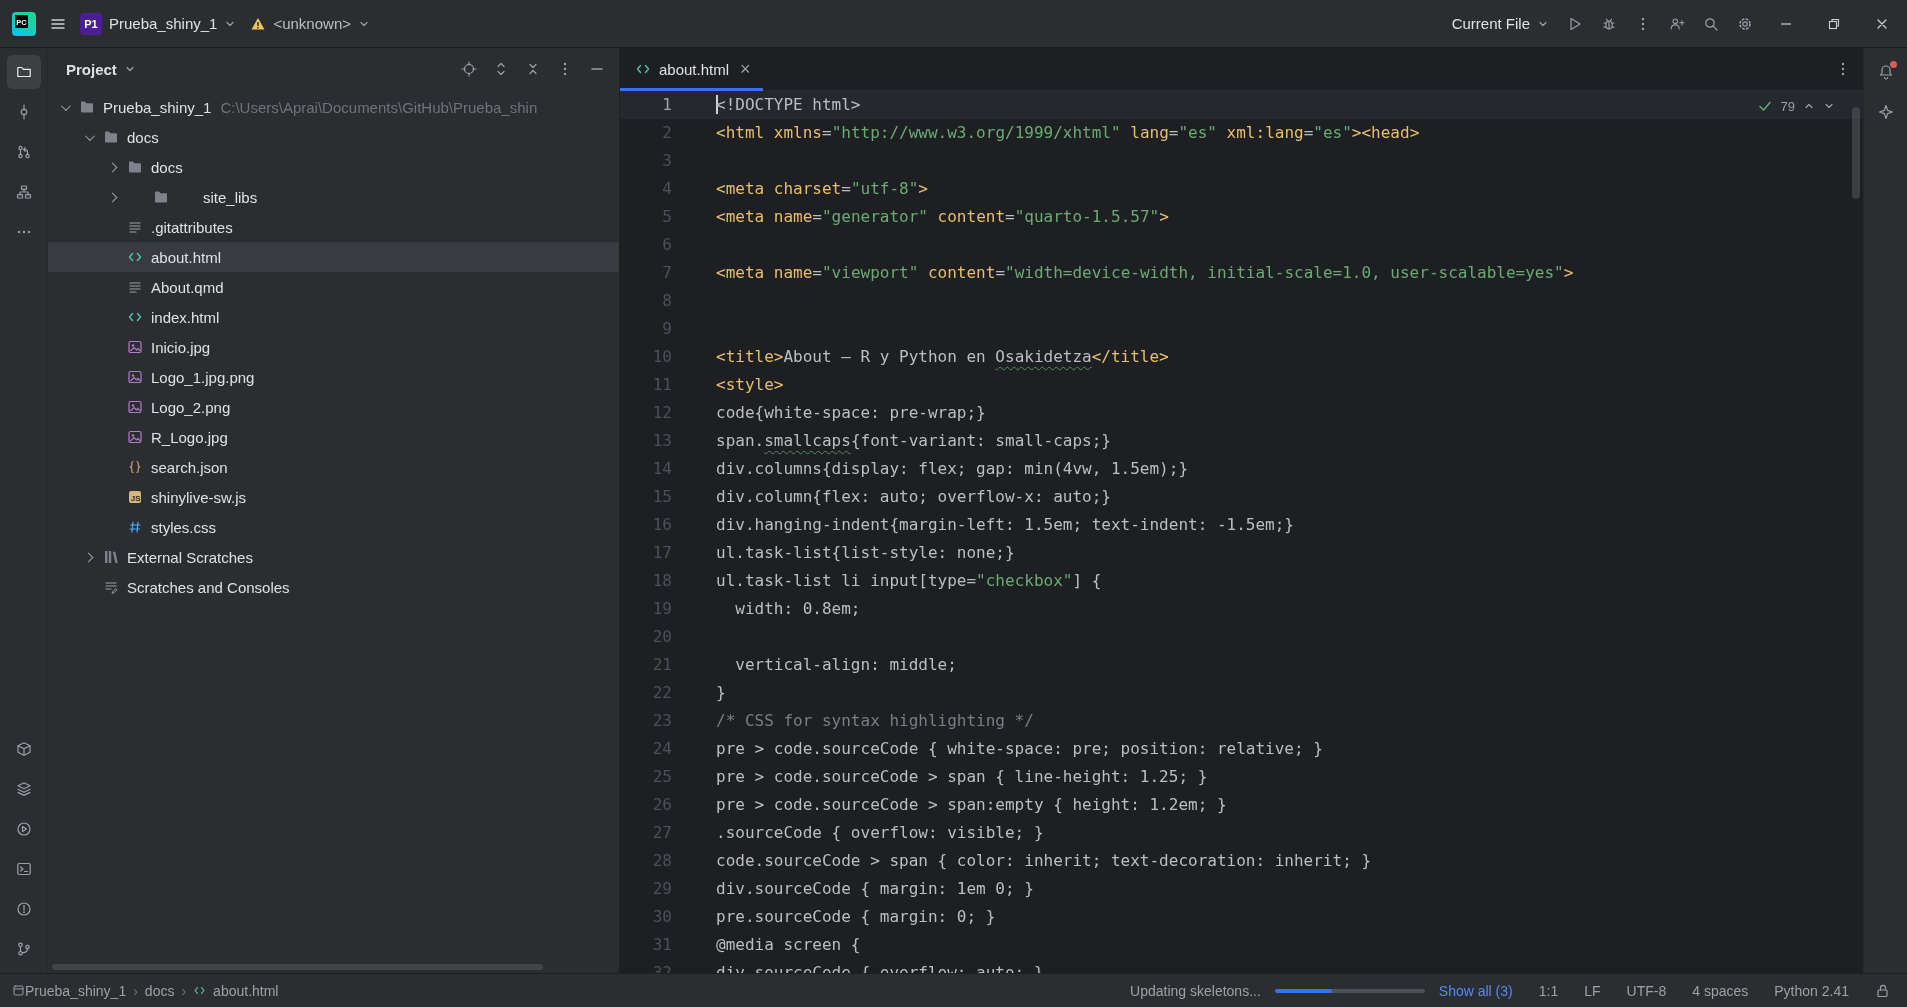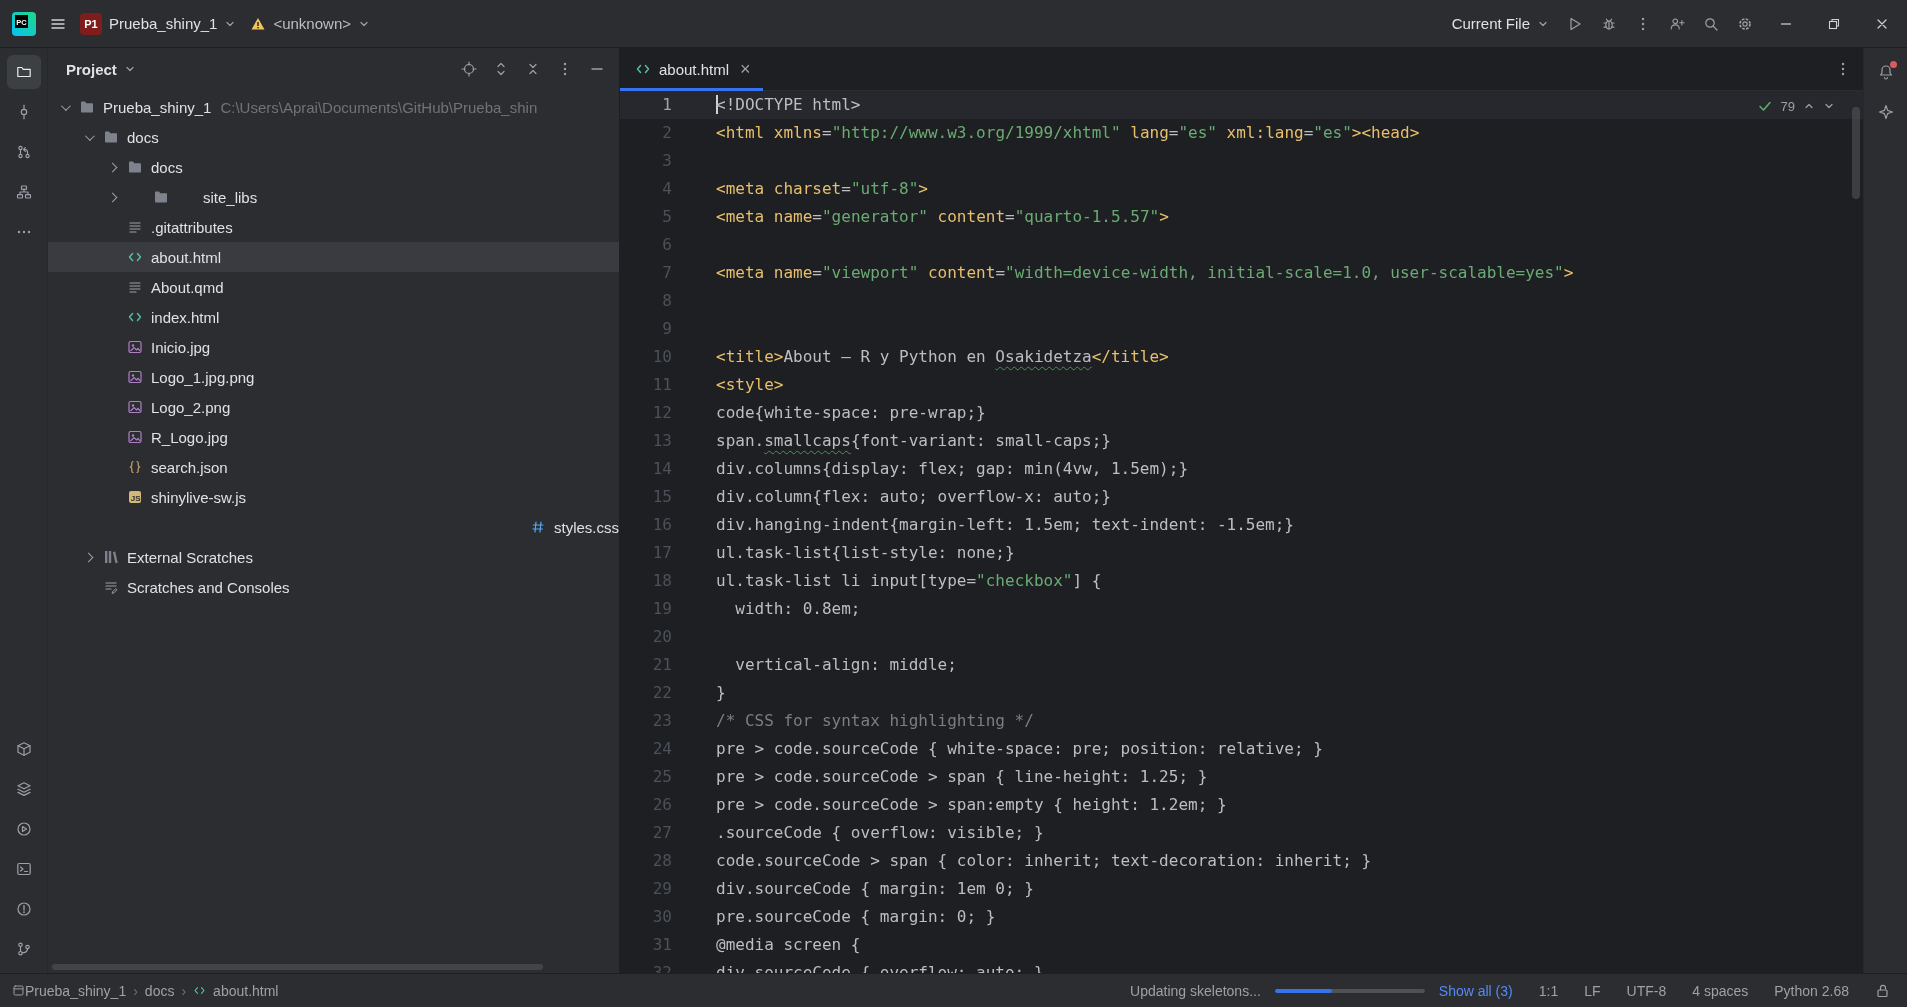"P1" .badge { background: #7f1d1d -> #4c1d95 }
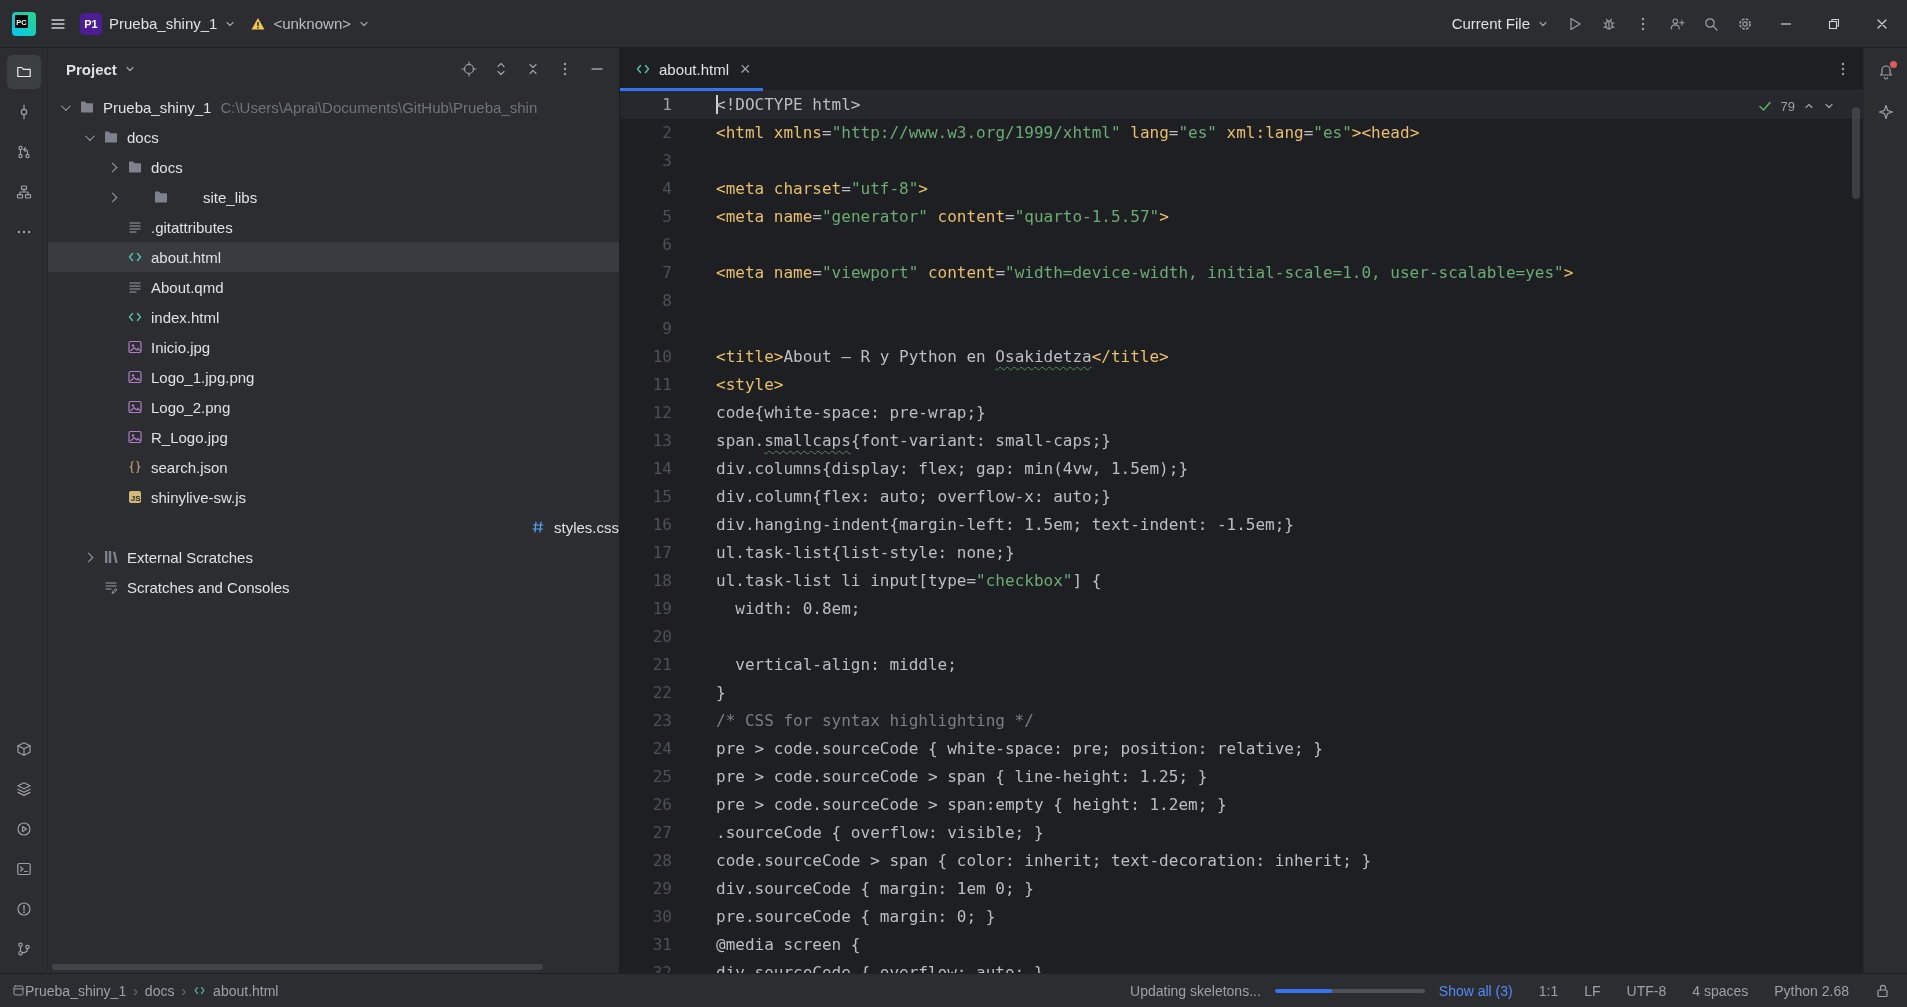"styles.css" div.tree-row { justify-content: flex-end -> none }
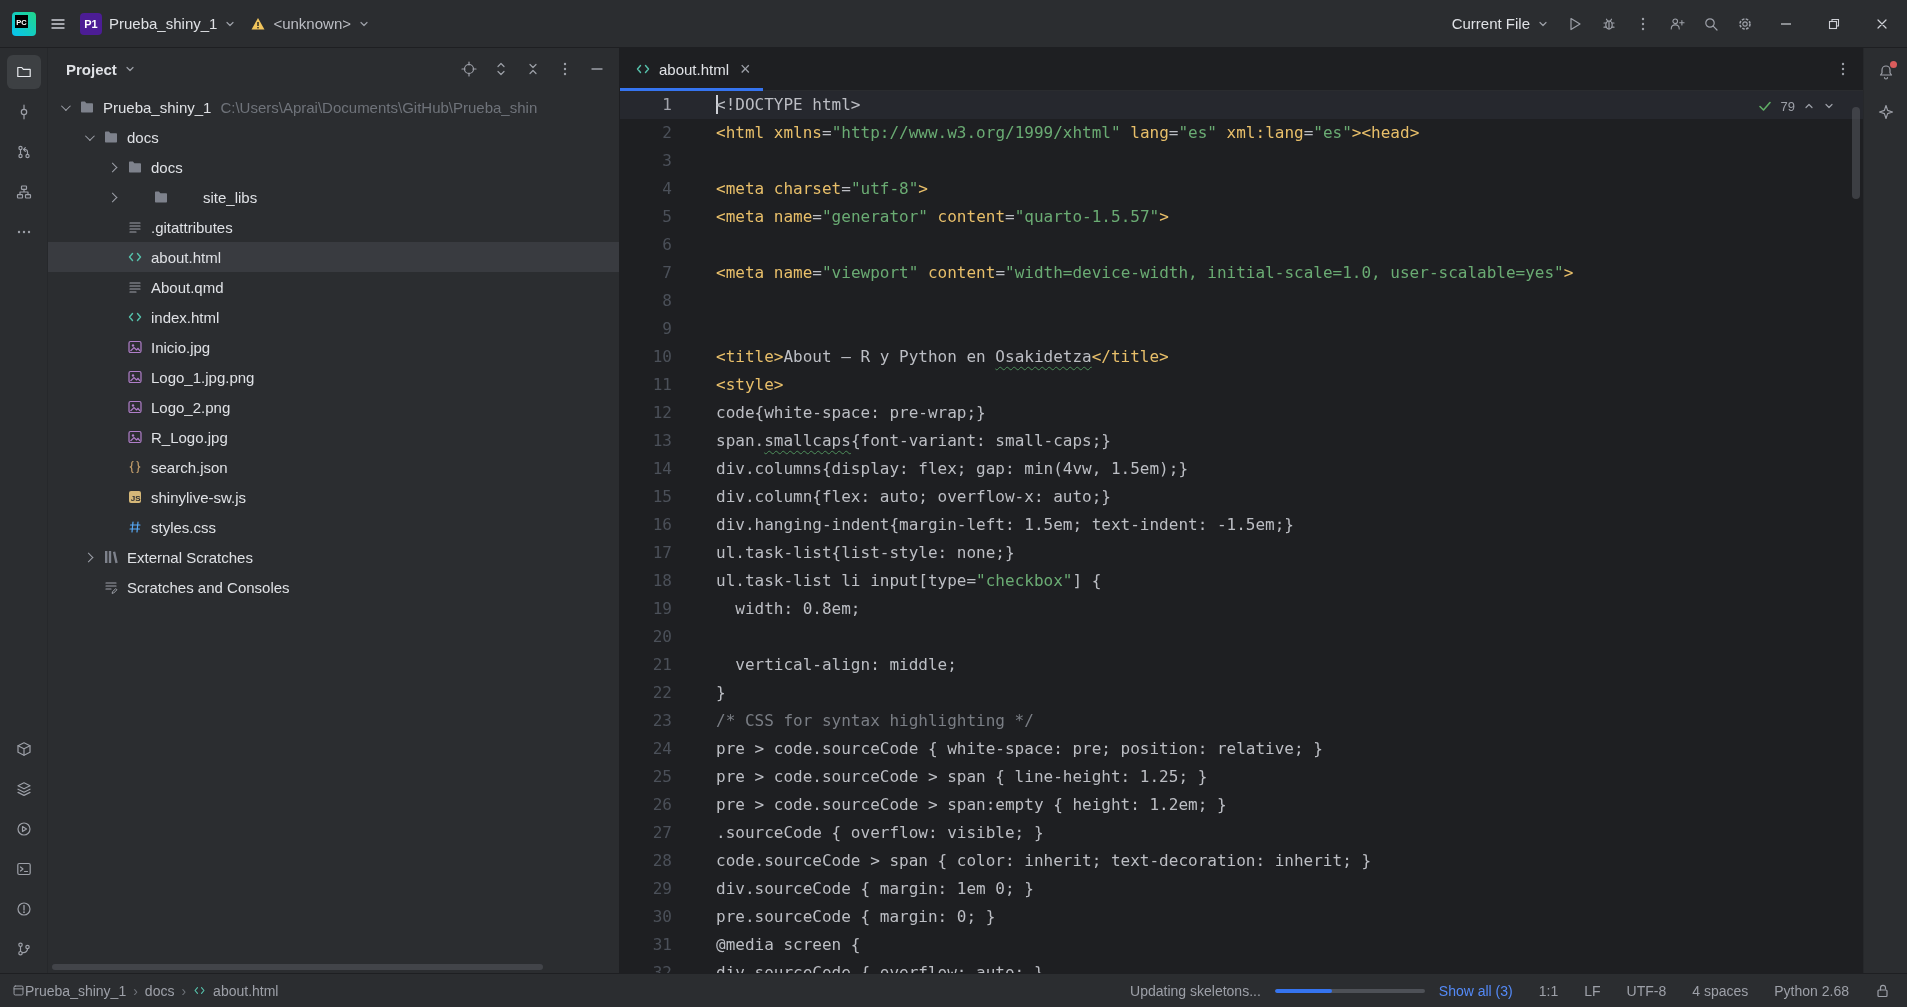"Python 2.68" span { text: 2.68 -> 2.41 }
